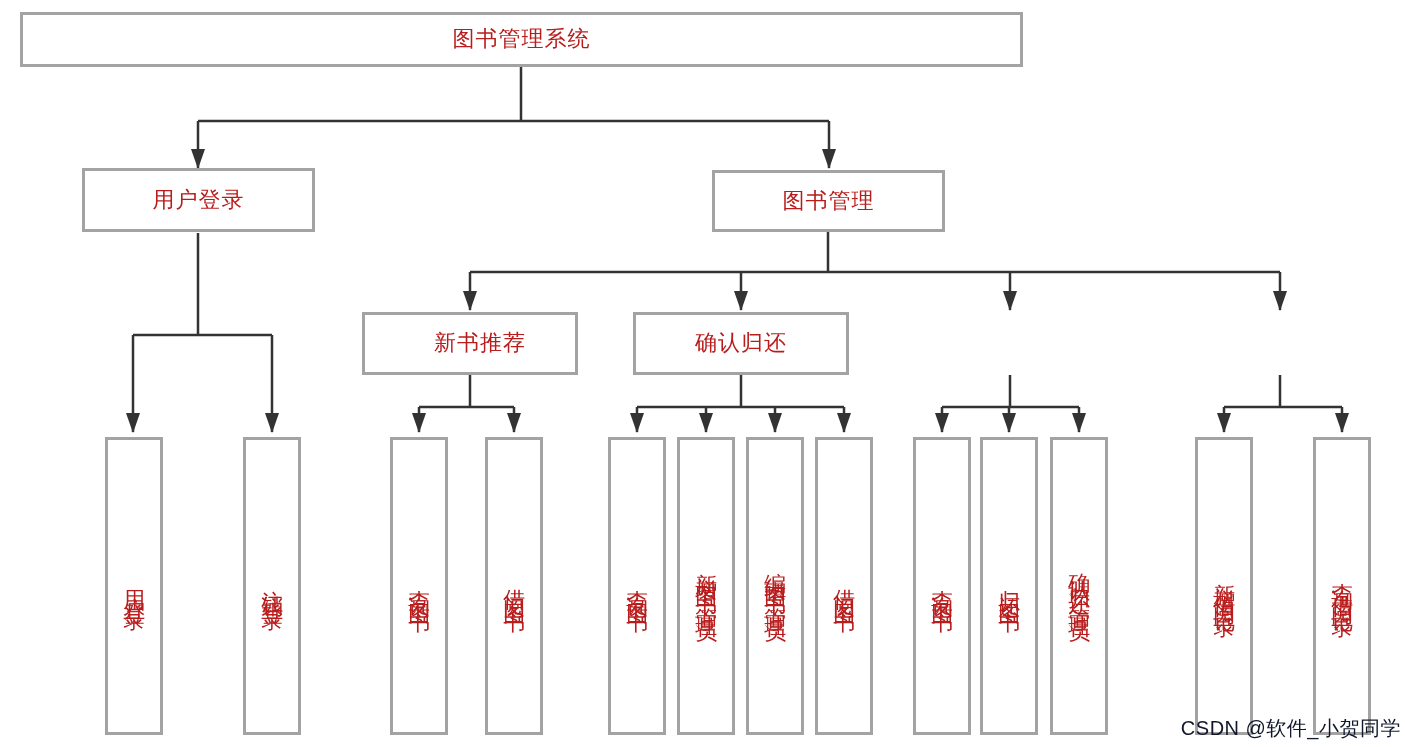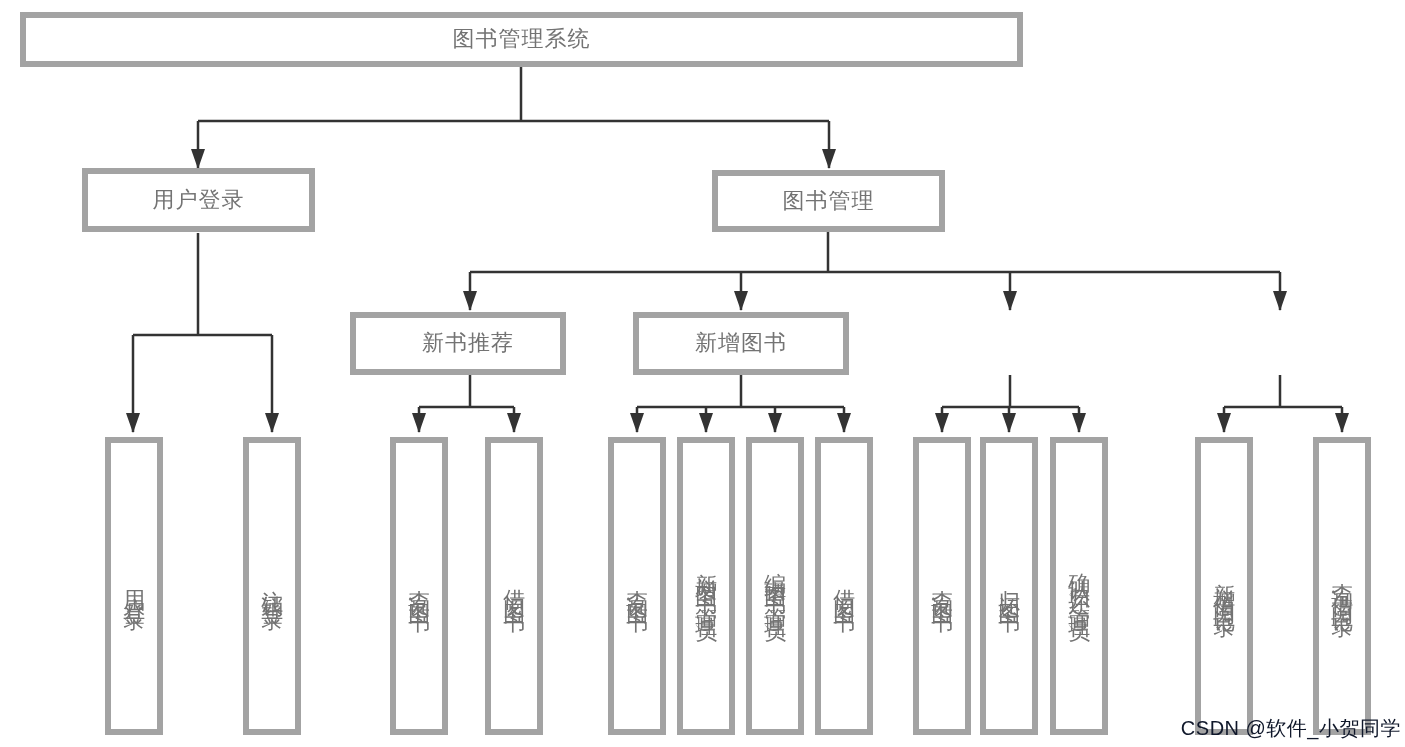"图书管理系统" .node { border: 6px solid #a3a3a3 -> 3px solid #a3a3a3; color: #737373 -> #b91c1c }
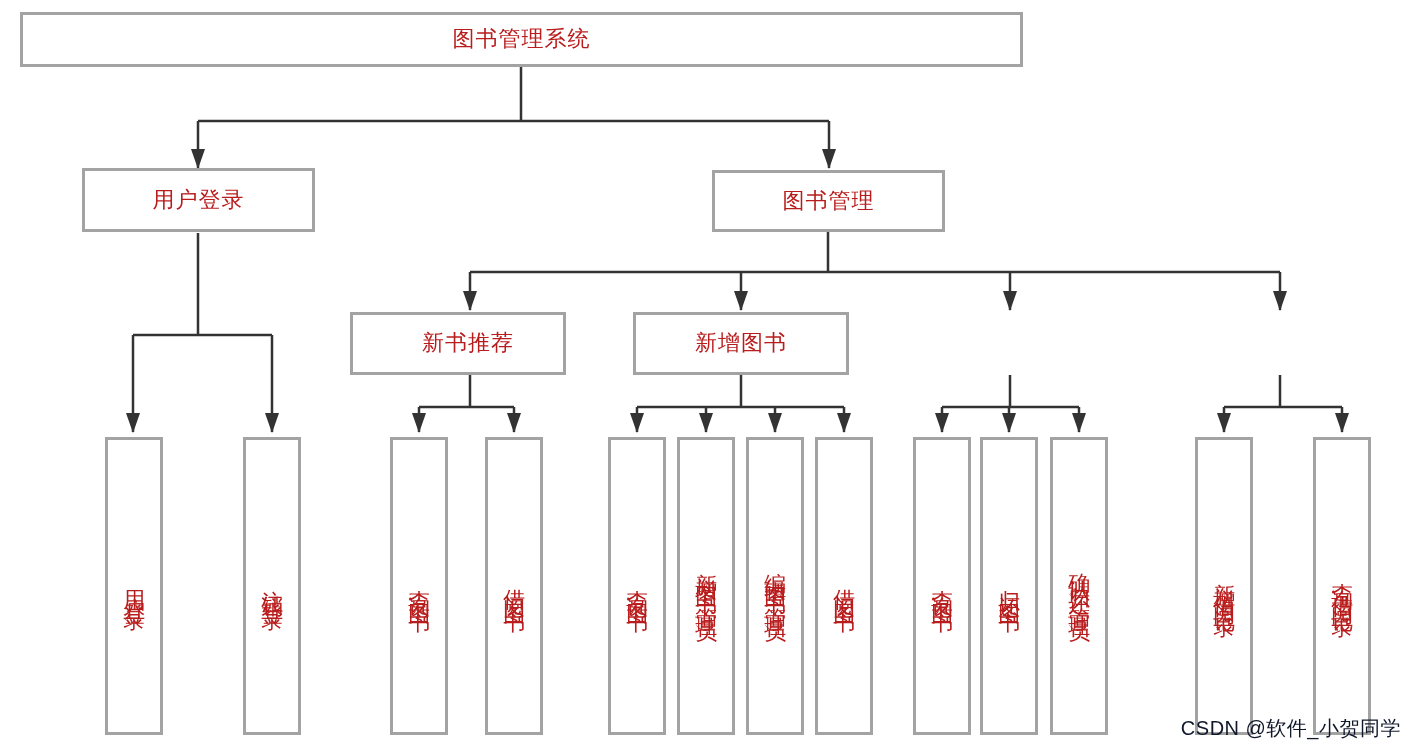"新书推荐" div.node { left: 350px -> 362px }
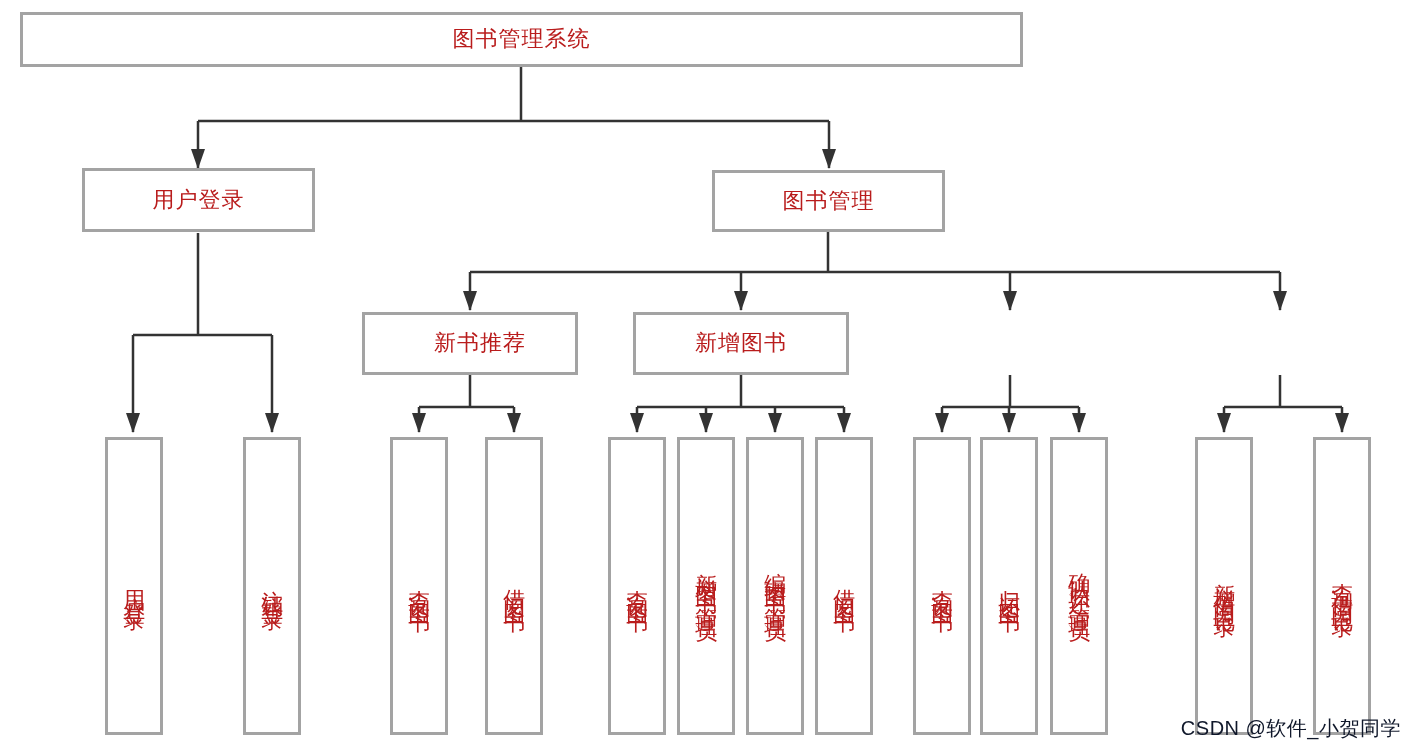"新增图书" div.node { text: 新增图书 -> 确认归还 }
